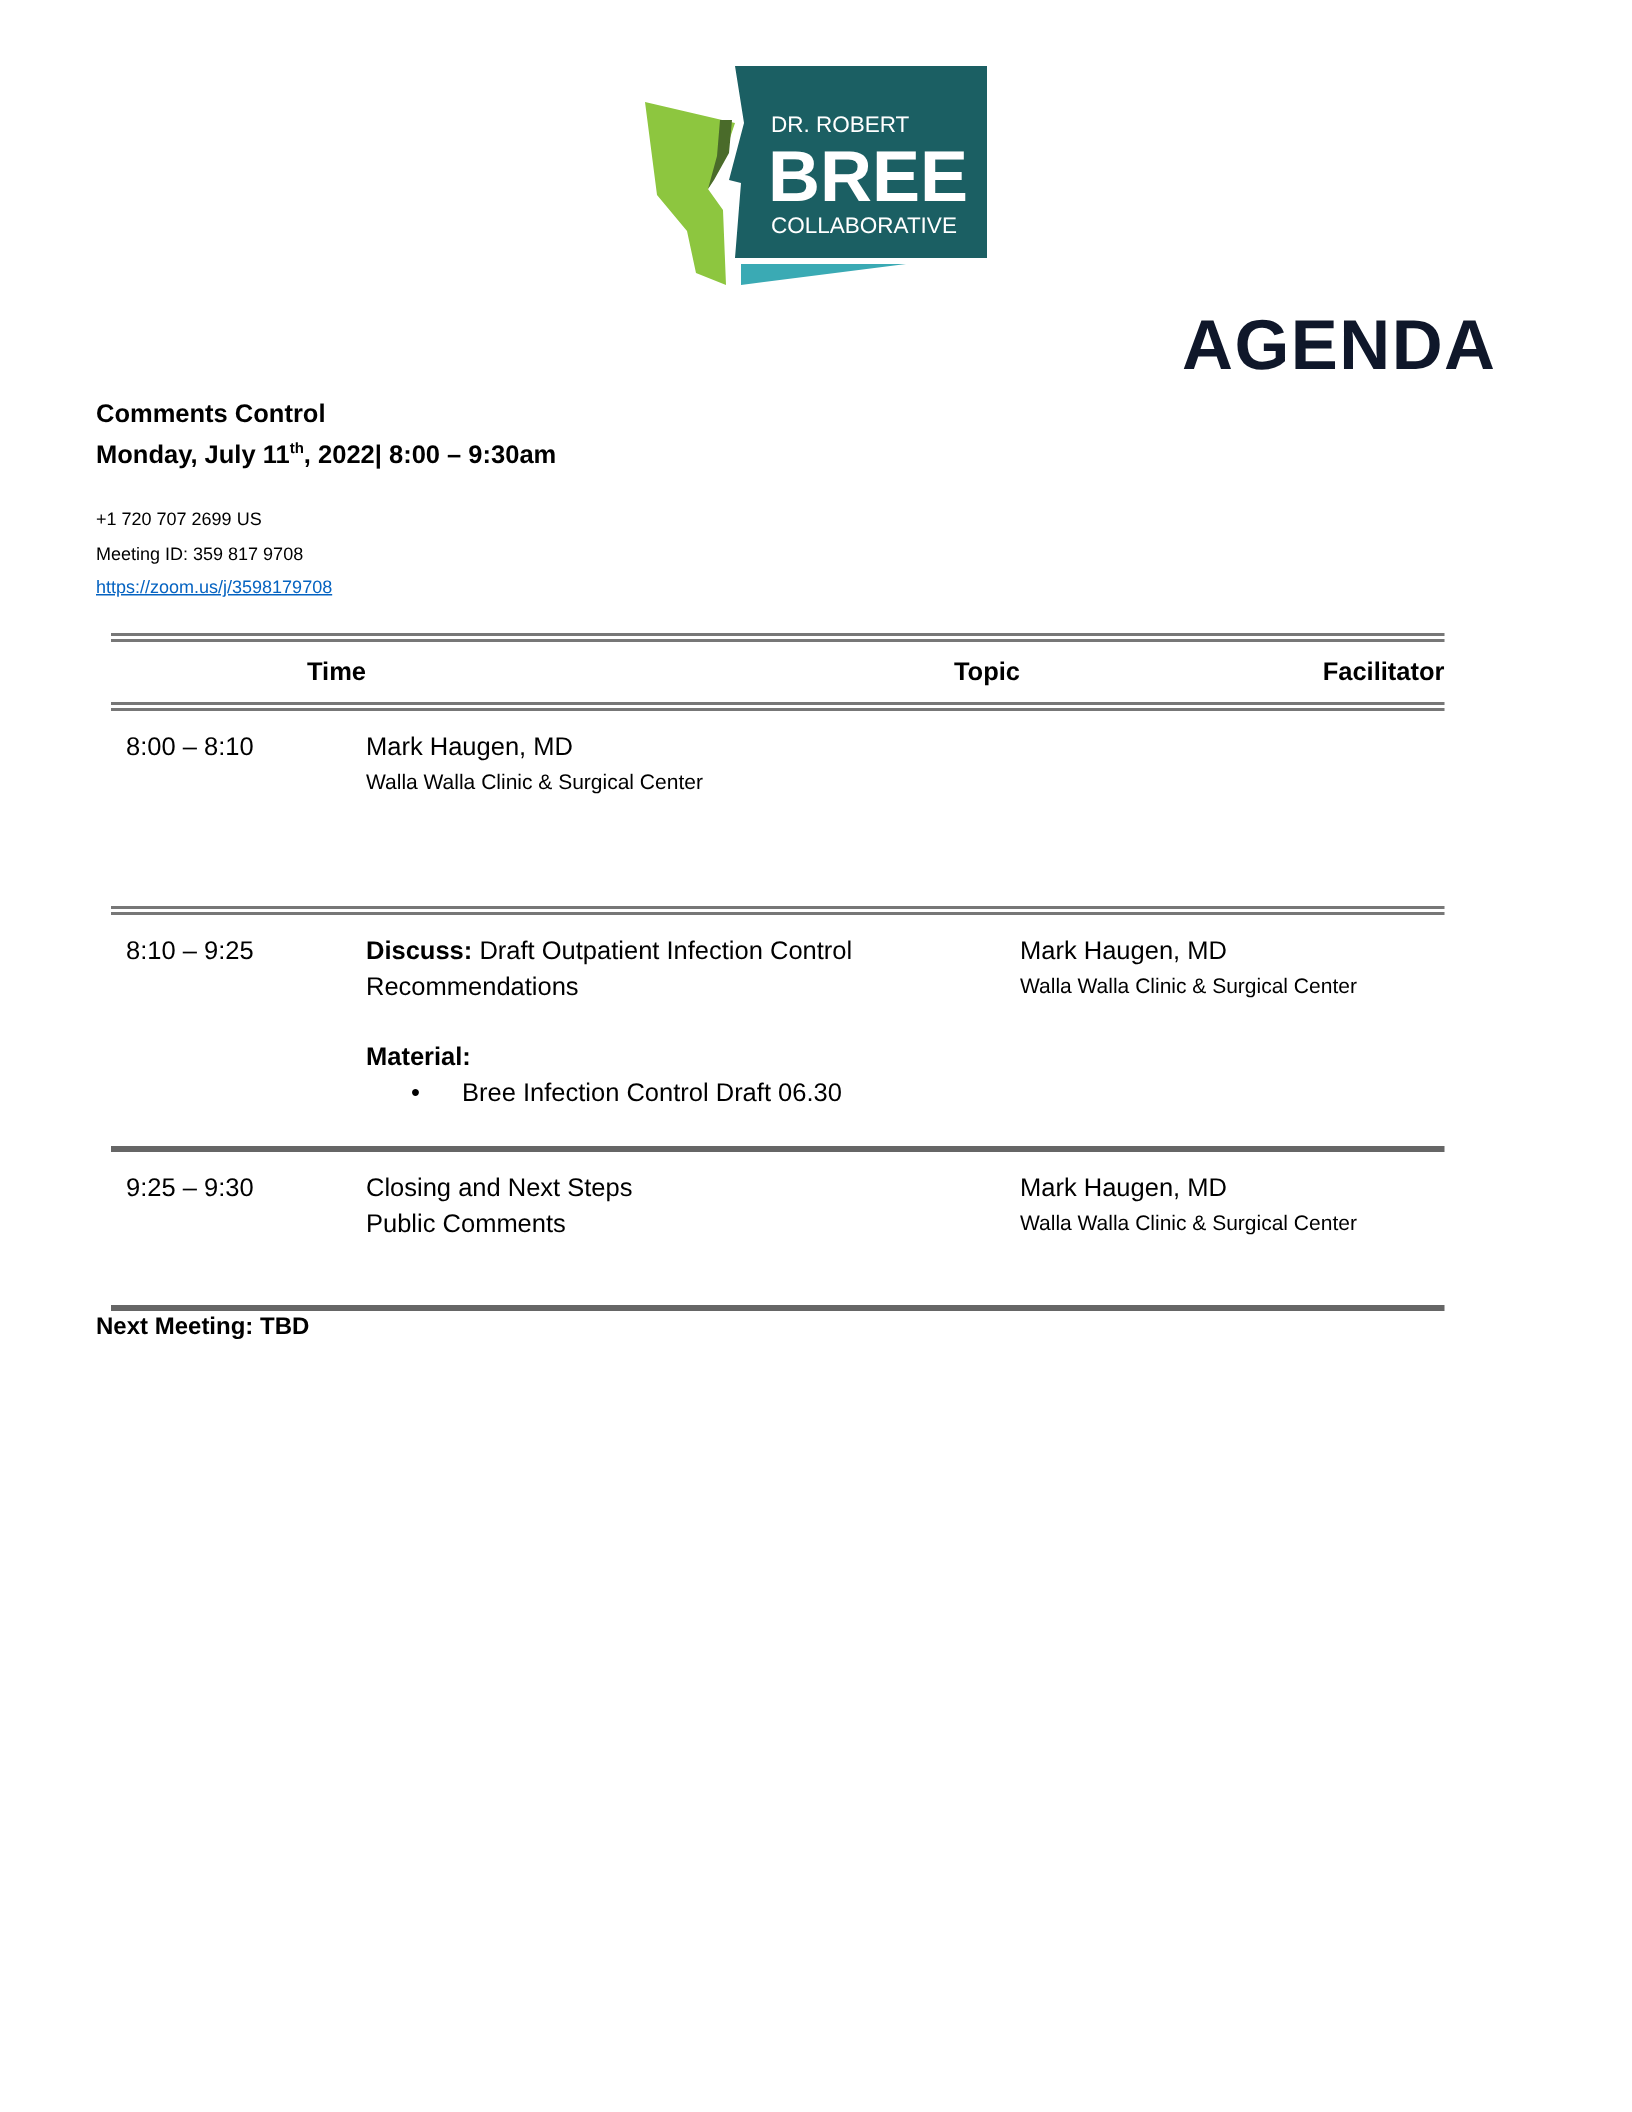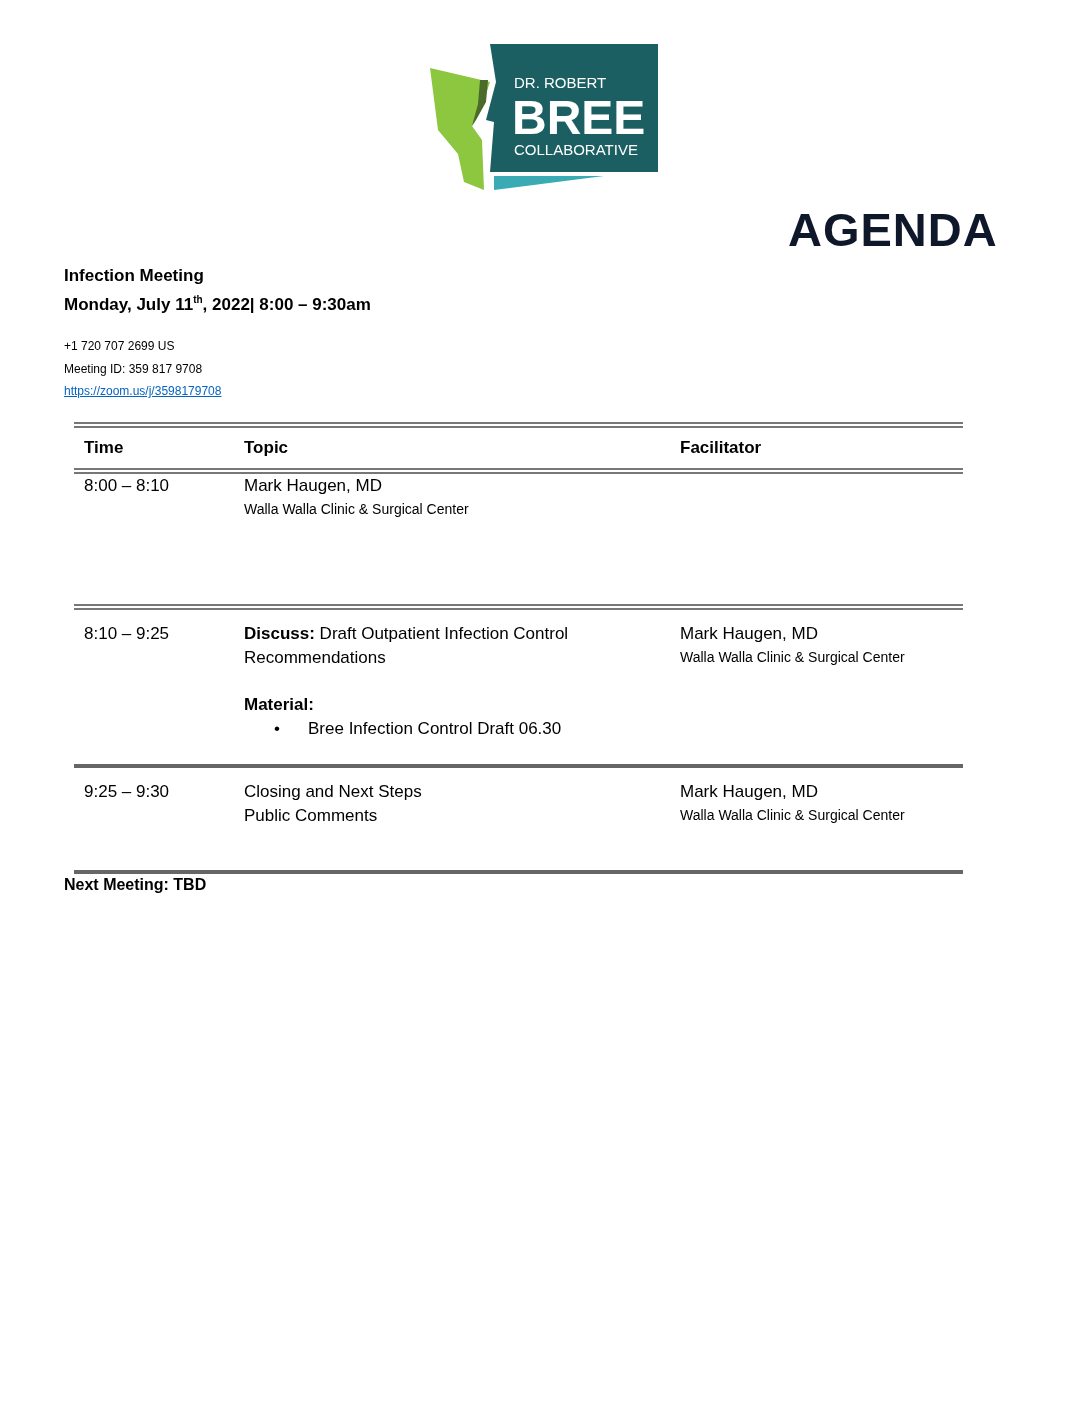"Infection Meeting" div { text: Infection Meeting -> Comments Control }
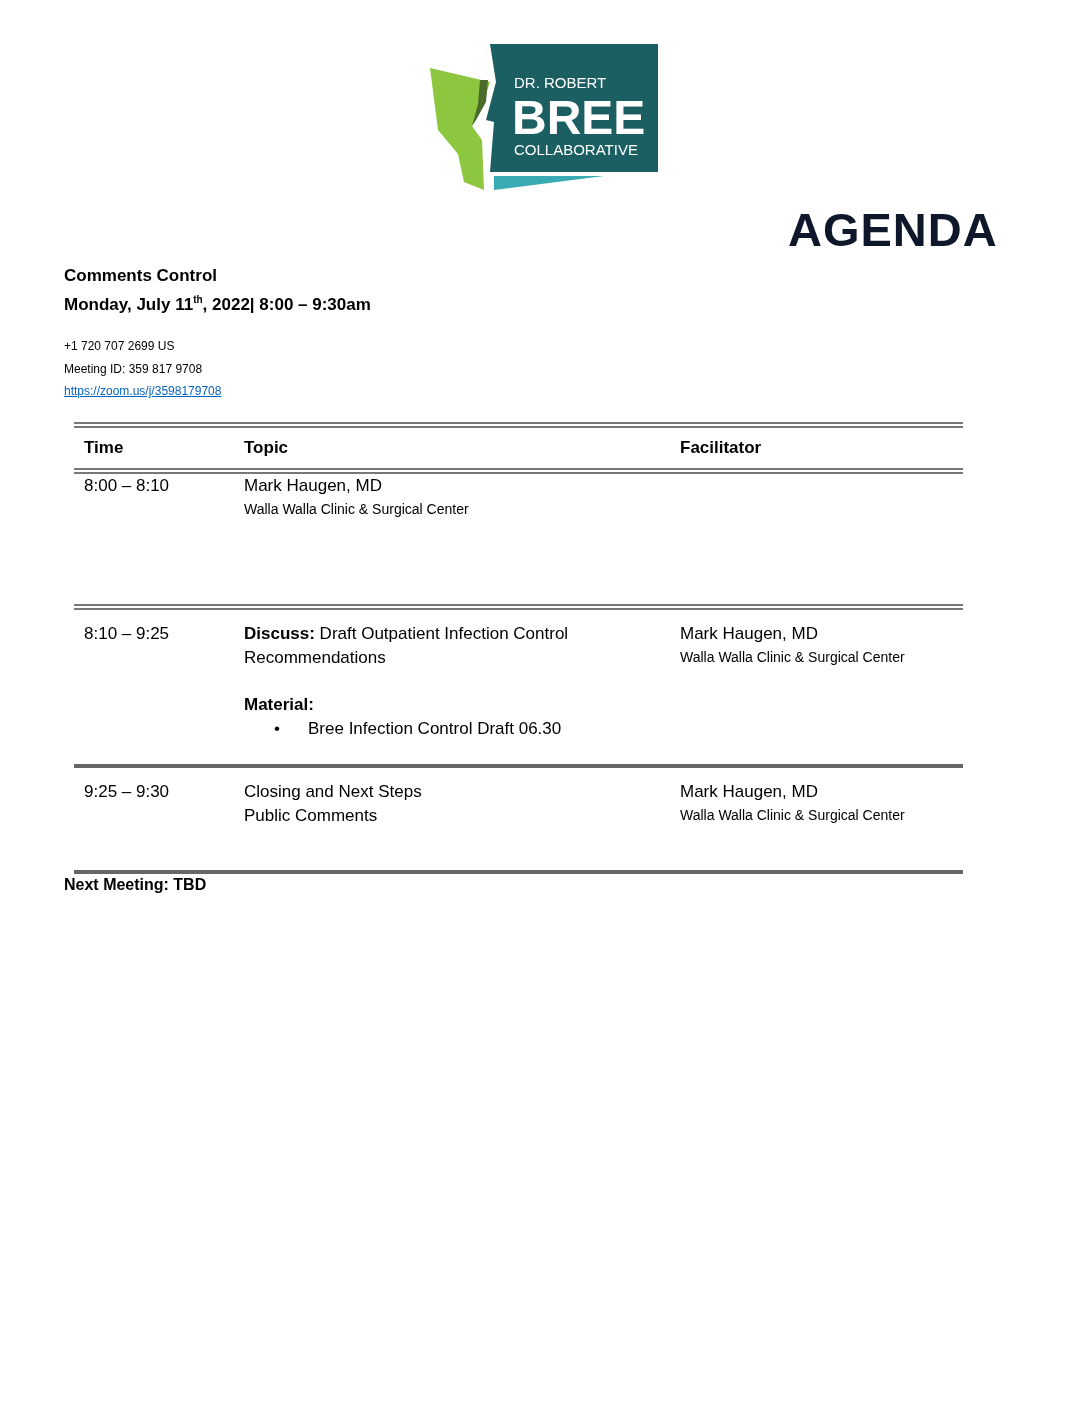"Time" .hdr { text-align: none -> right }
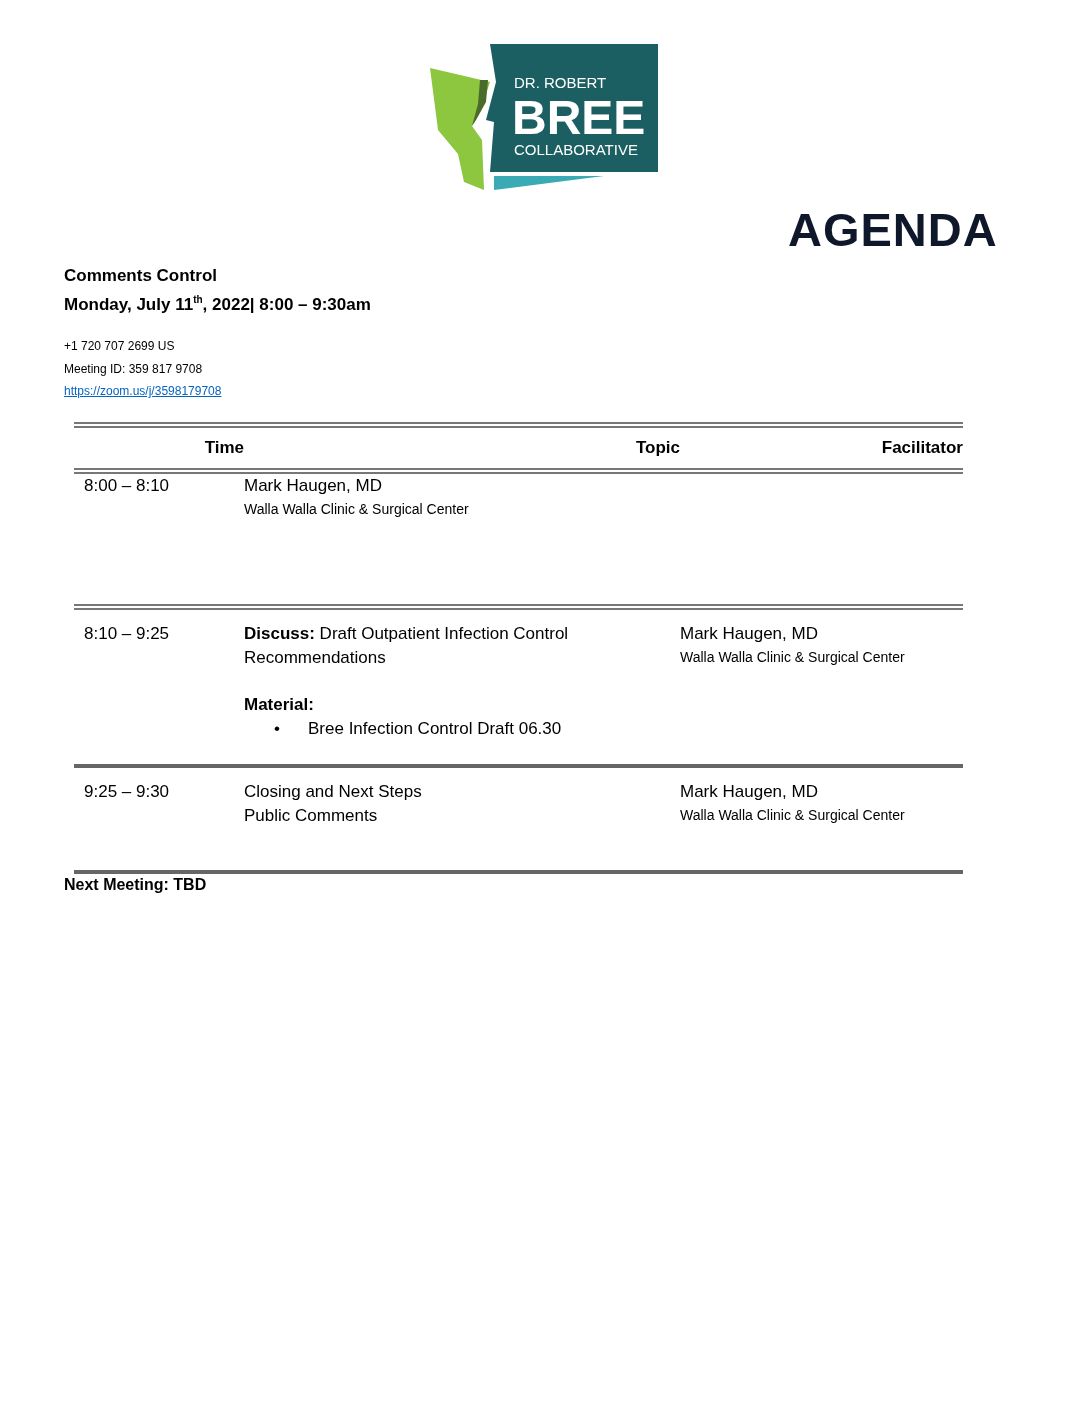"8:00 – 8:10" div.row { padding-top: none -> 12px }
